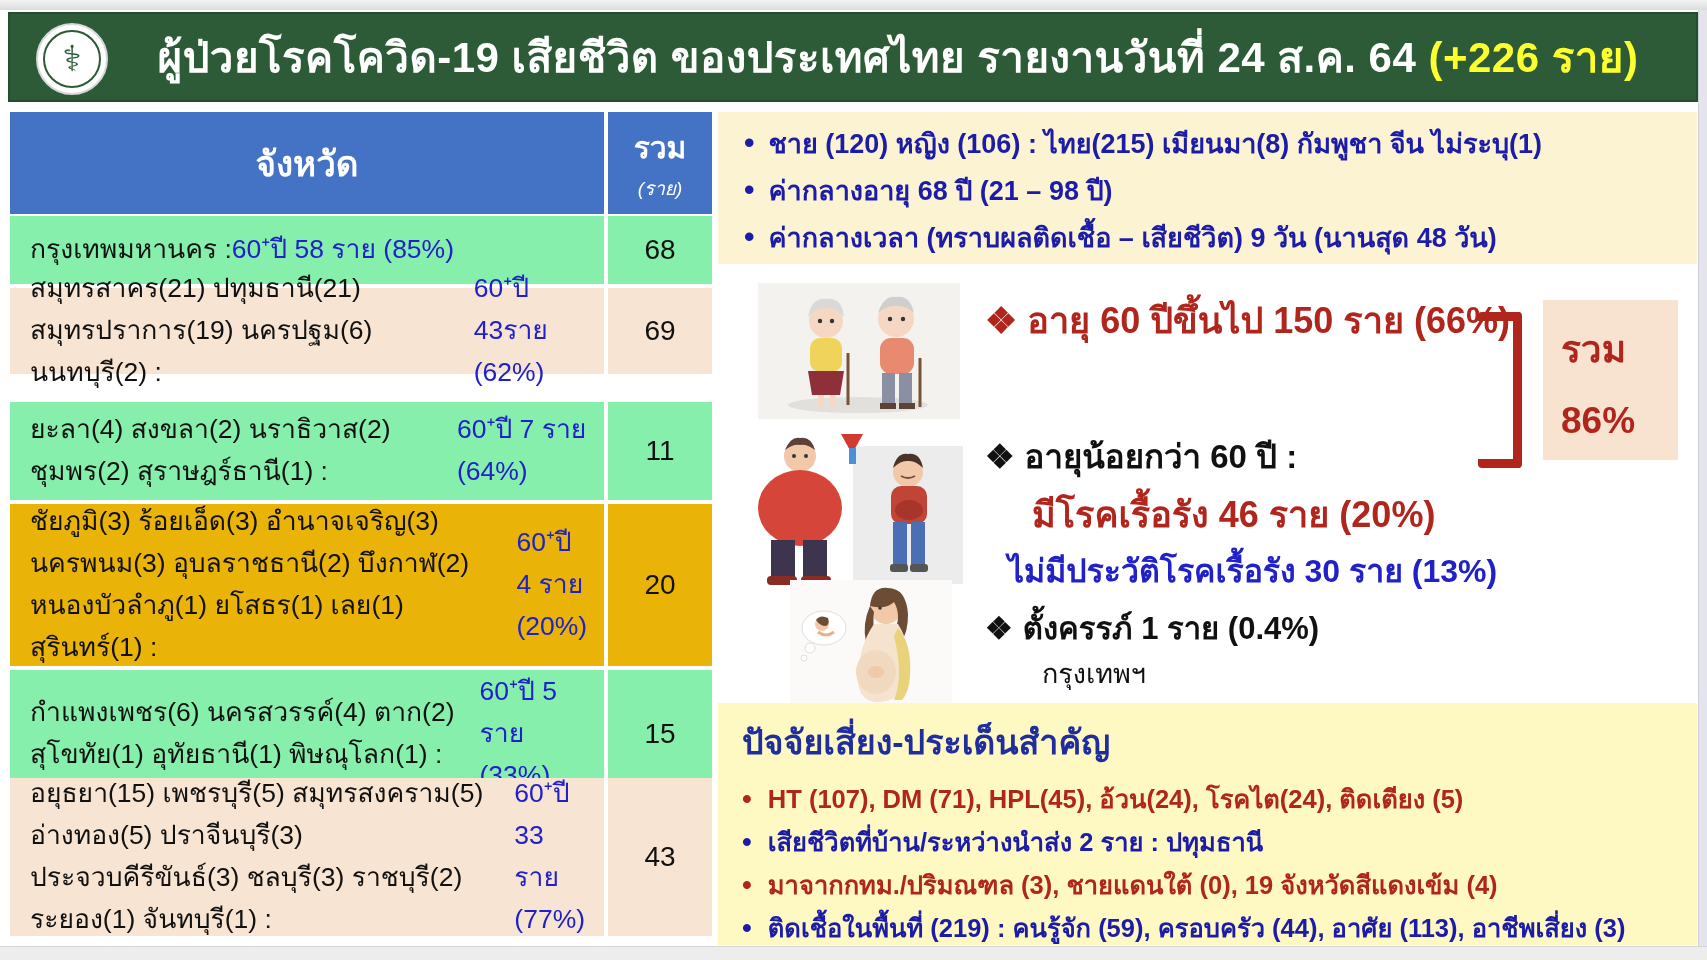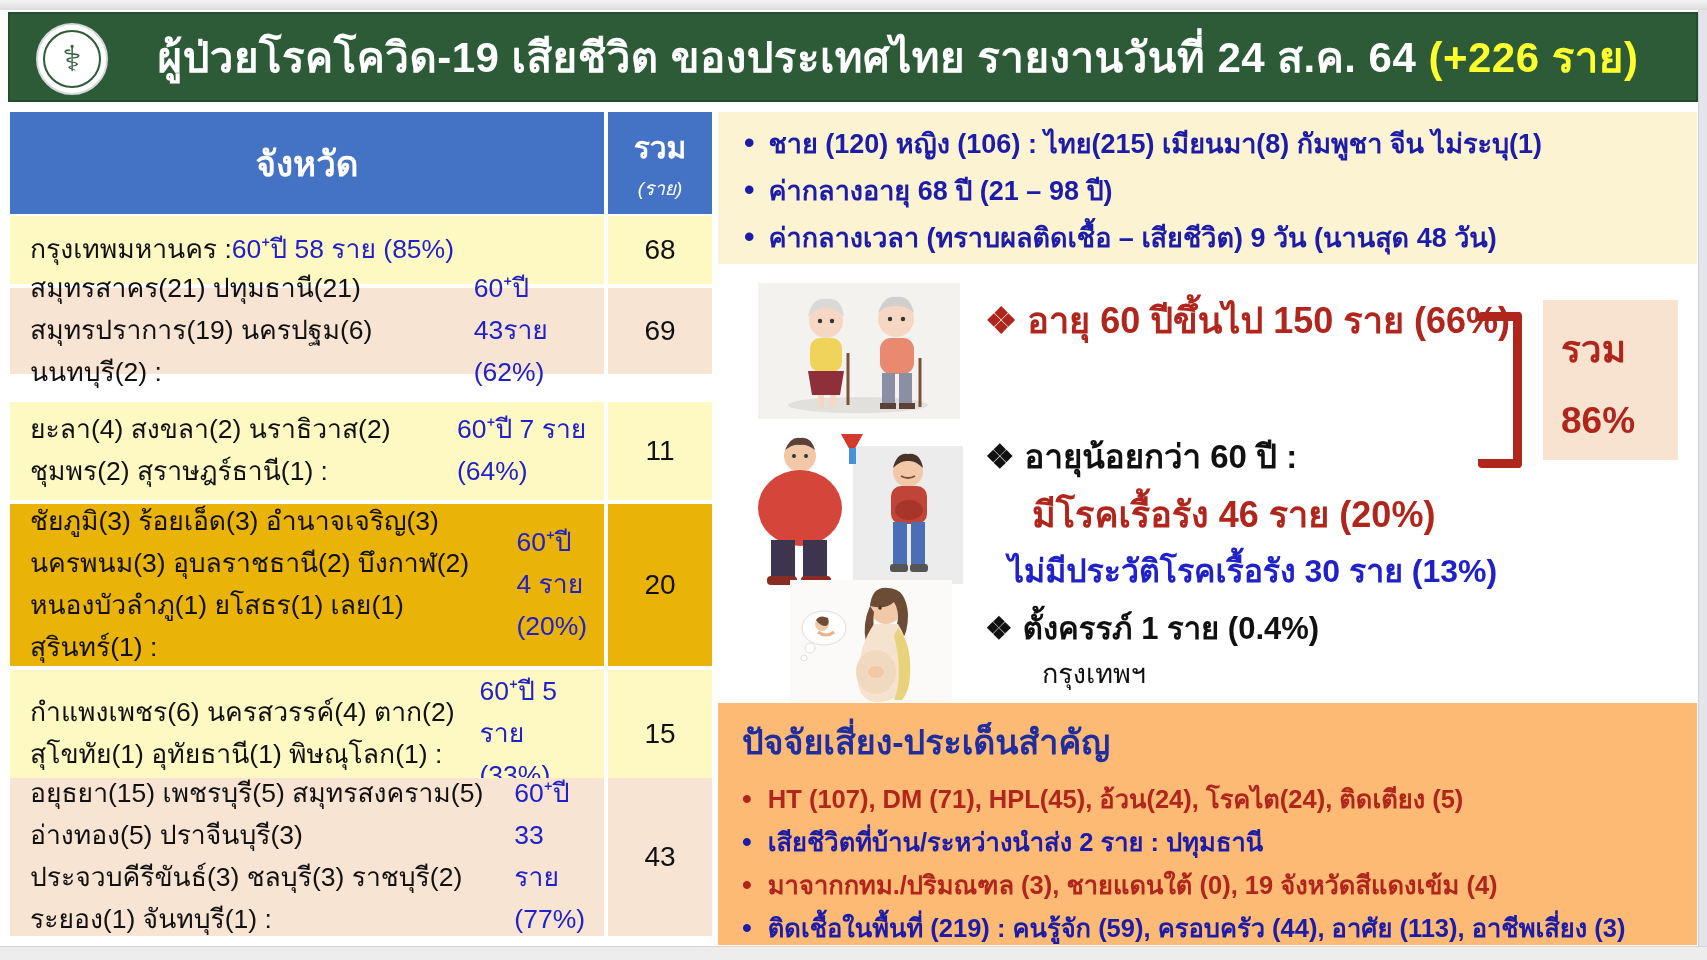"กรุงเทพมหานคร :" .lav .cell-p, .lav .cell-t { background: #fef9c3 -> #86efac }
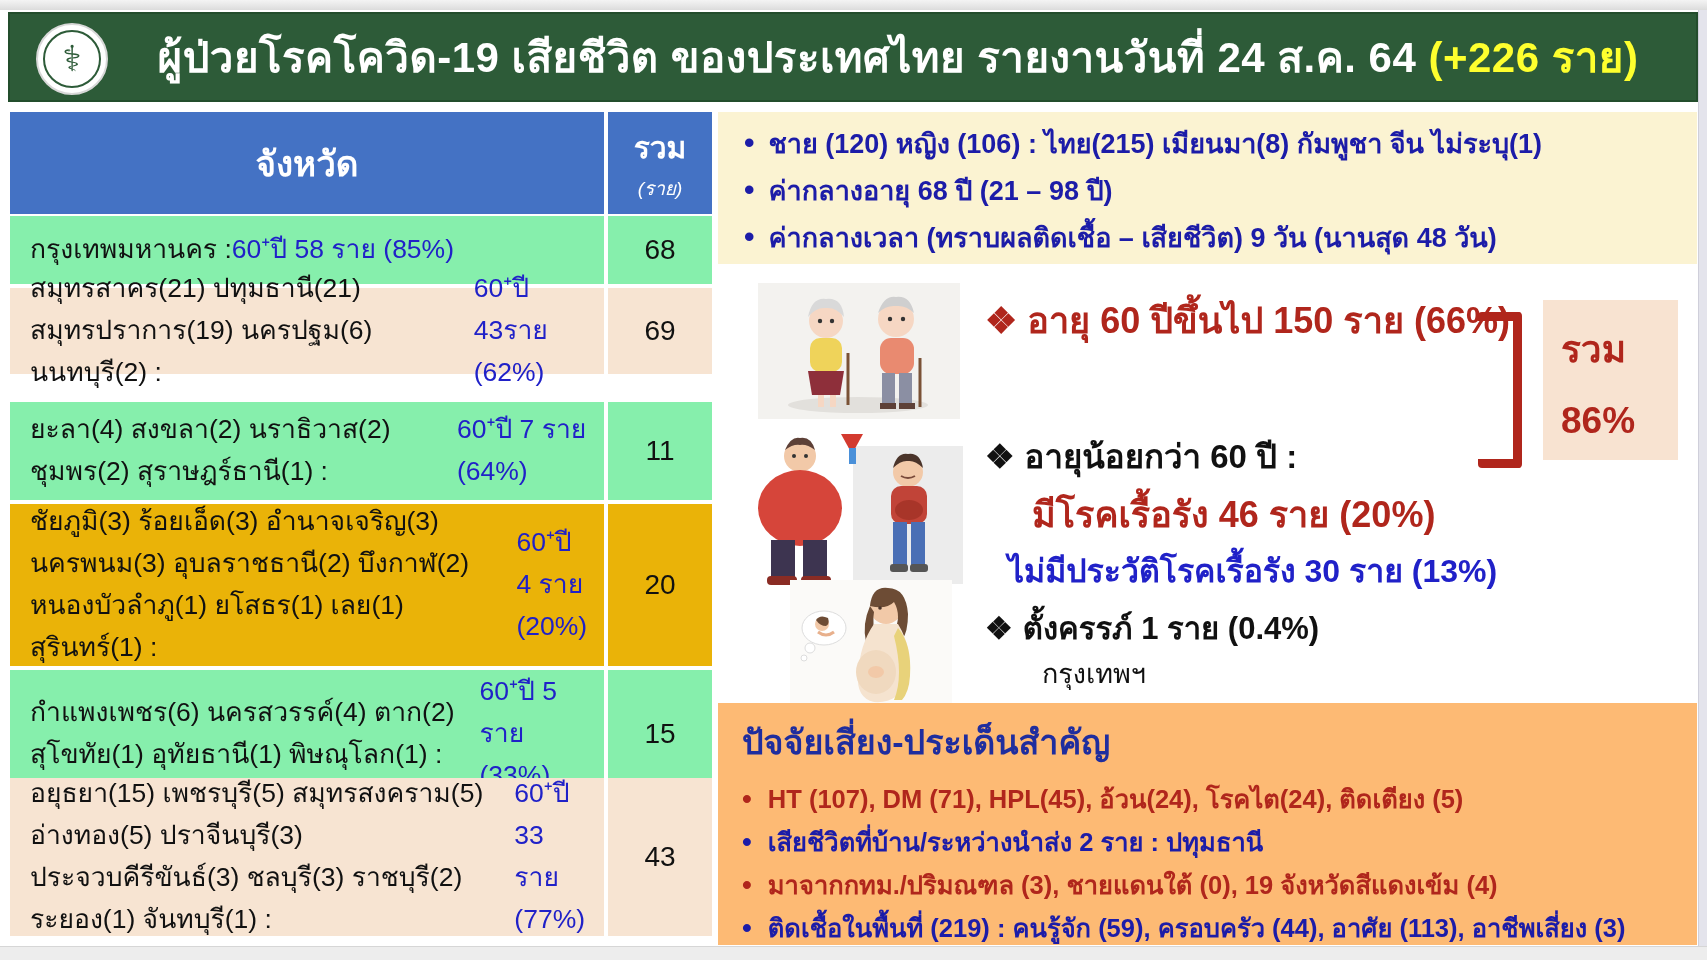"ปัจจัยเสี่ยง-ประเด็นสำคัญ" .risk-box { background: #fdba74 -> #fef9c3 }
